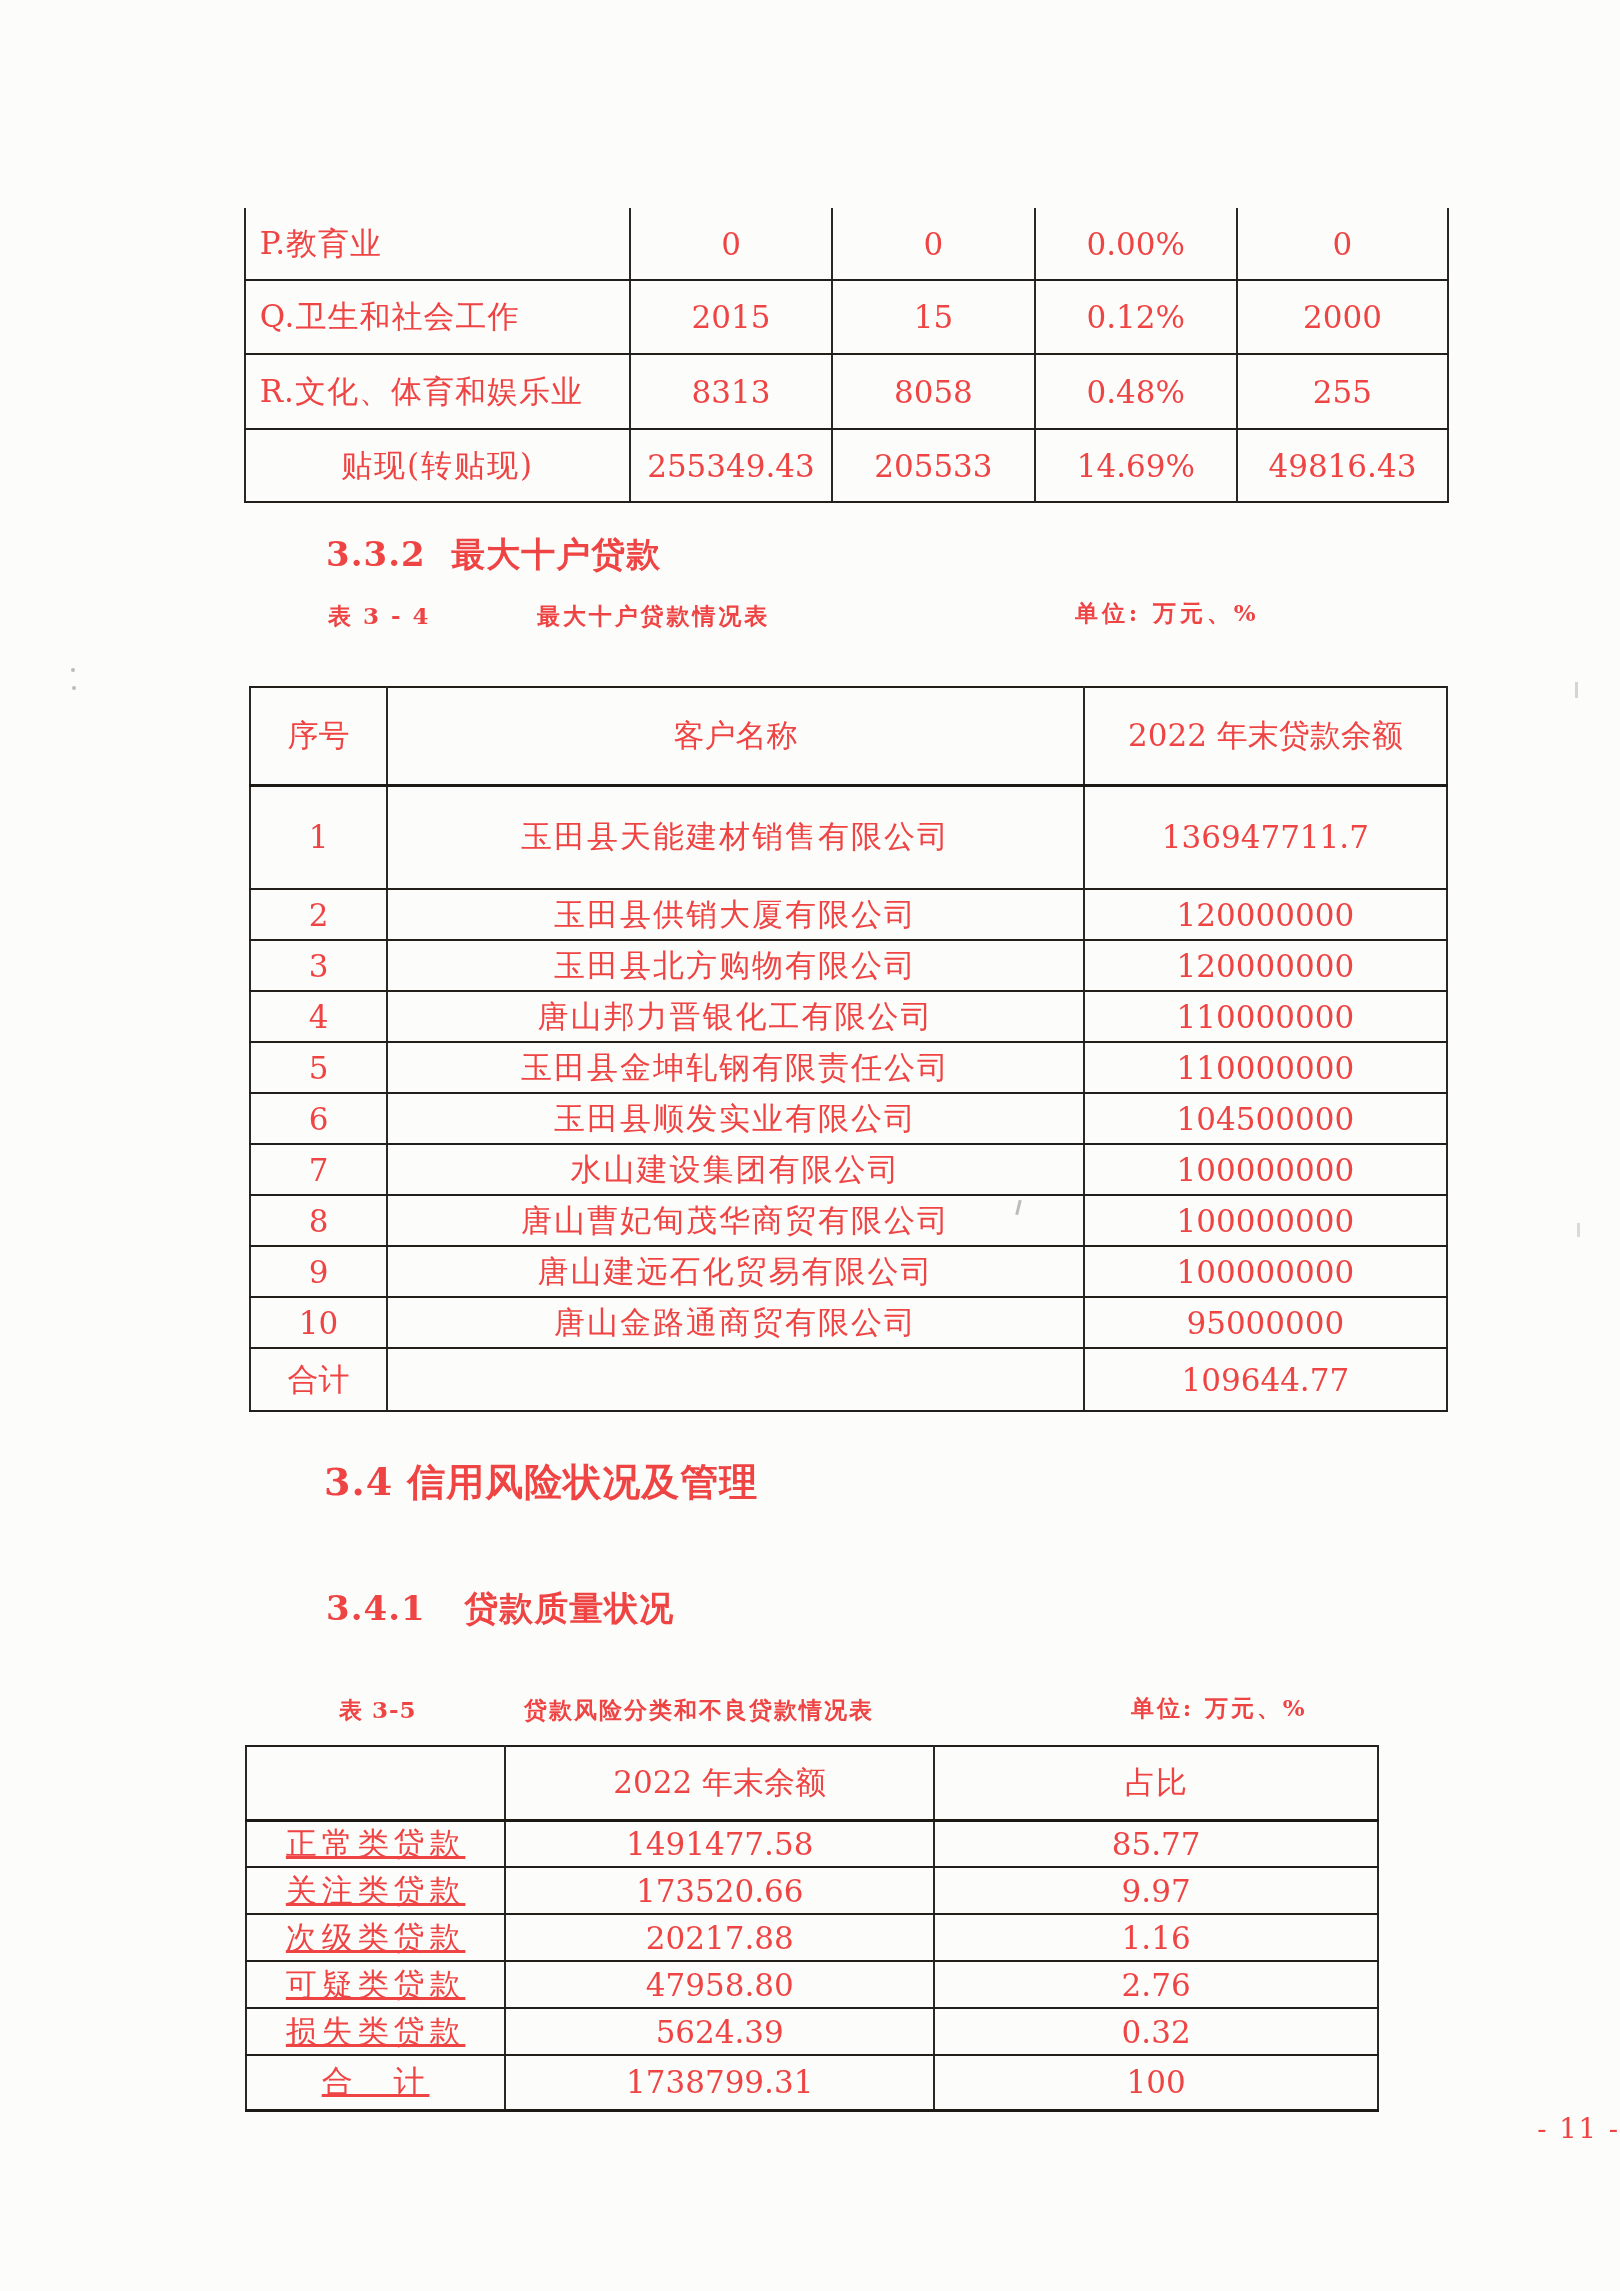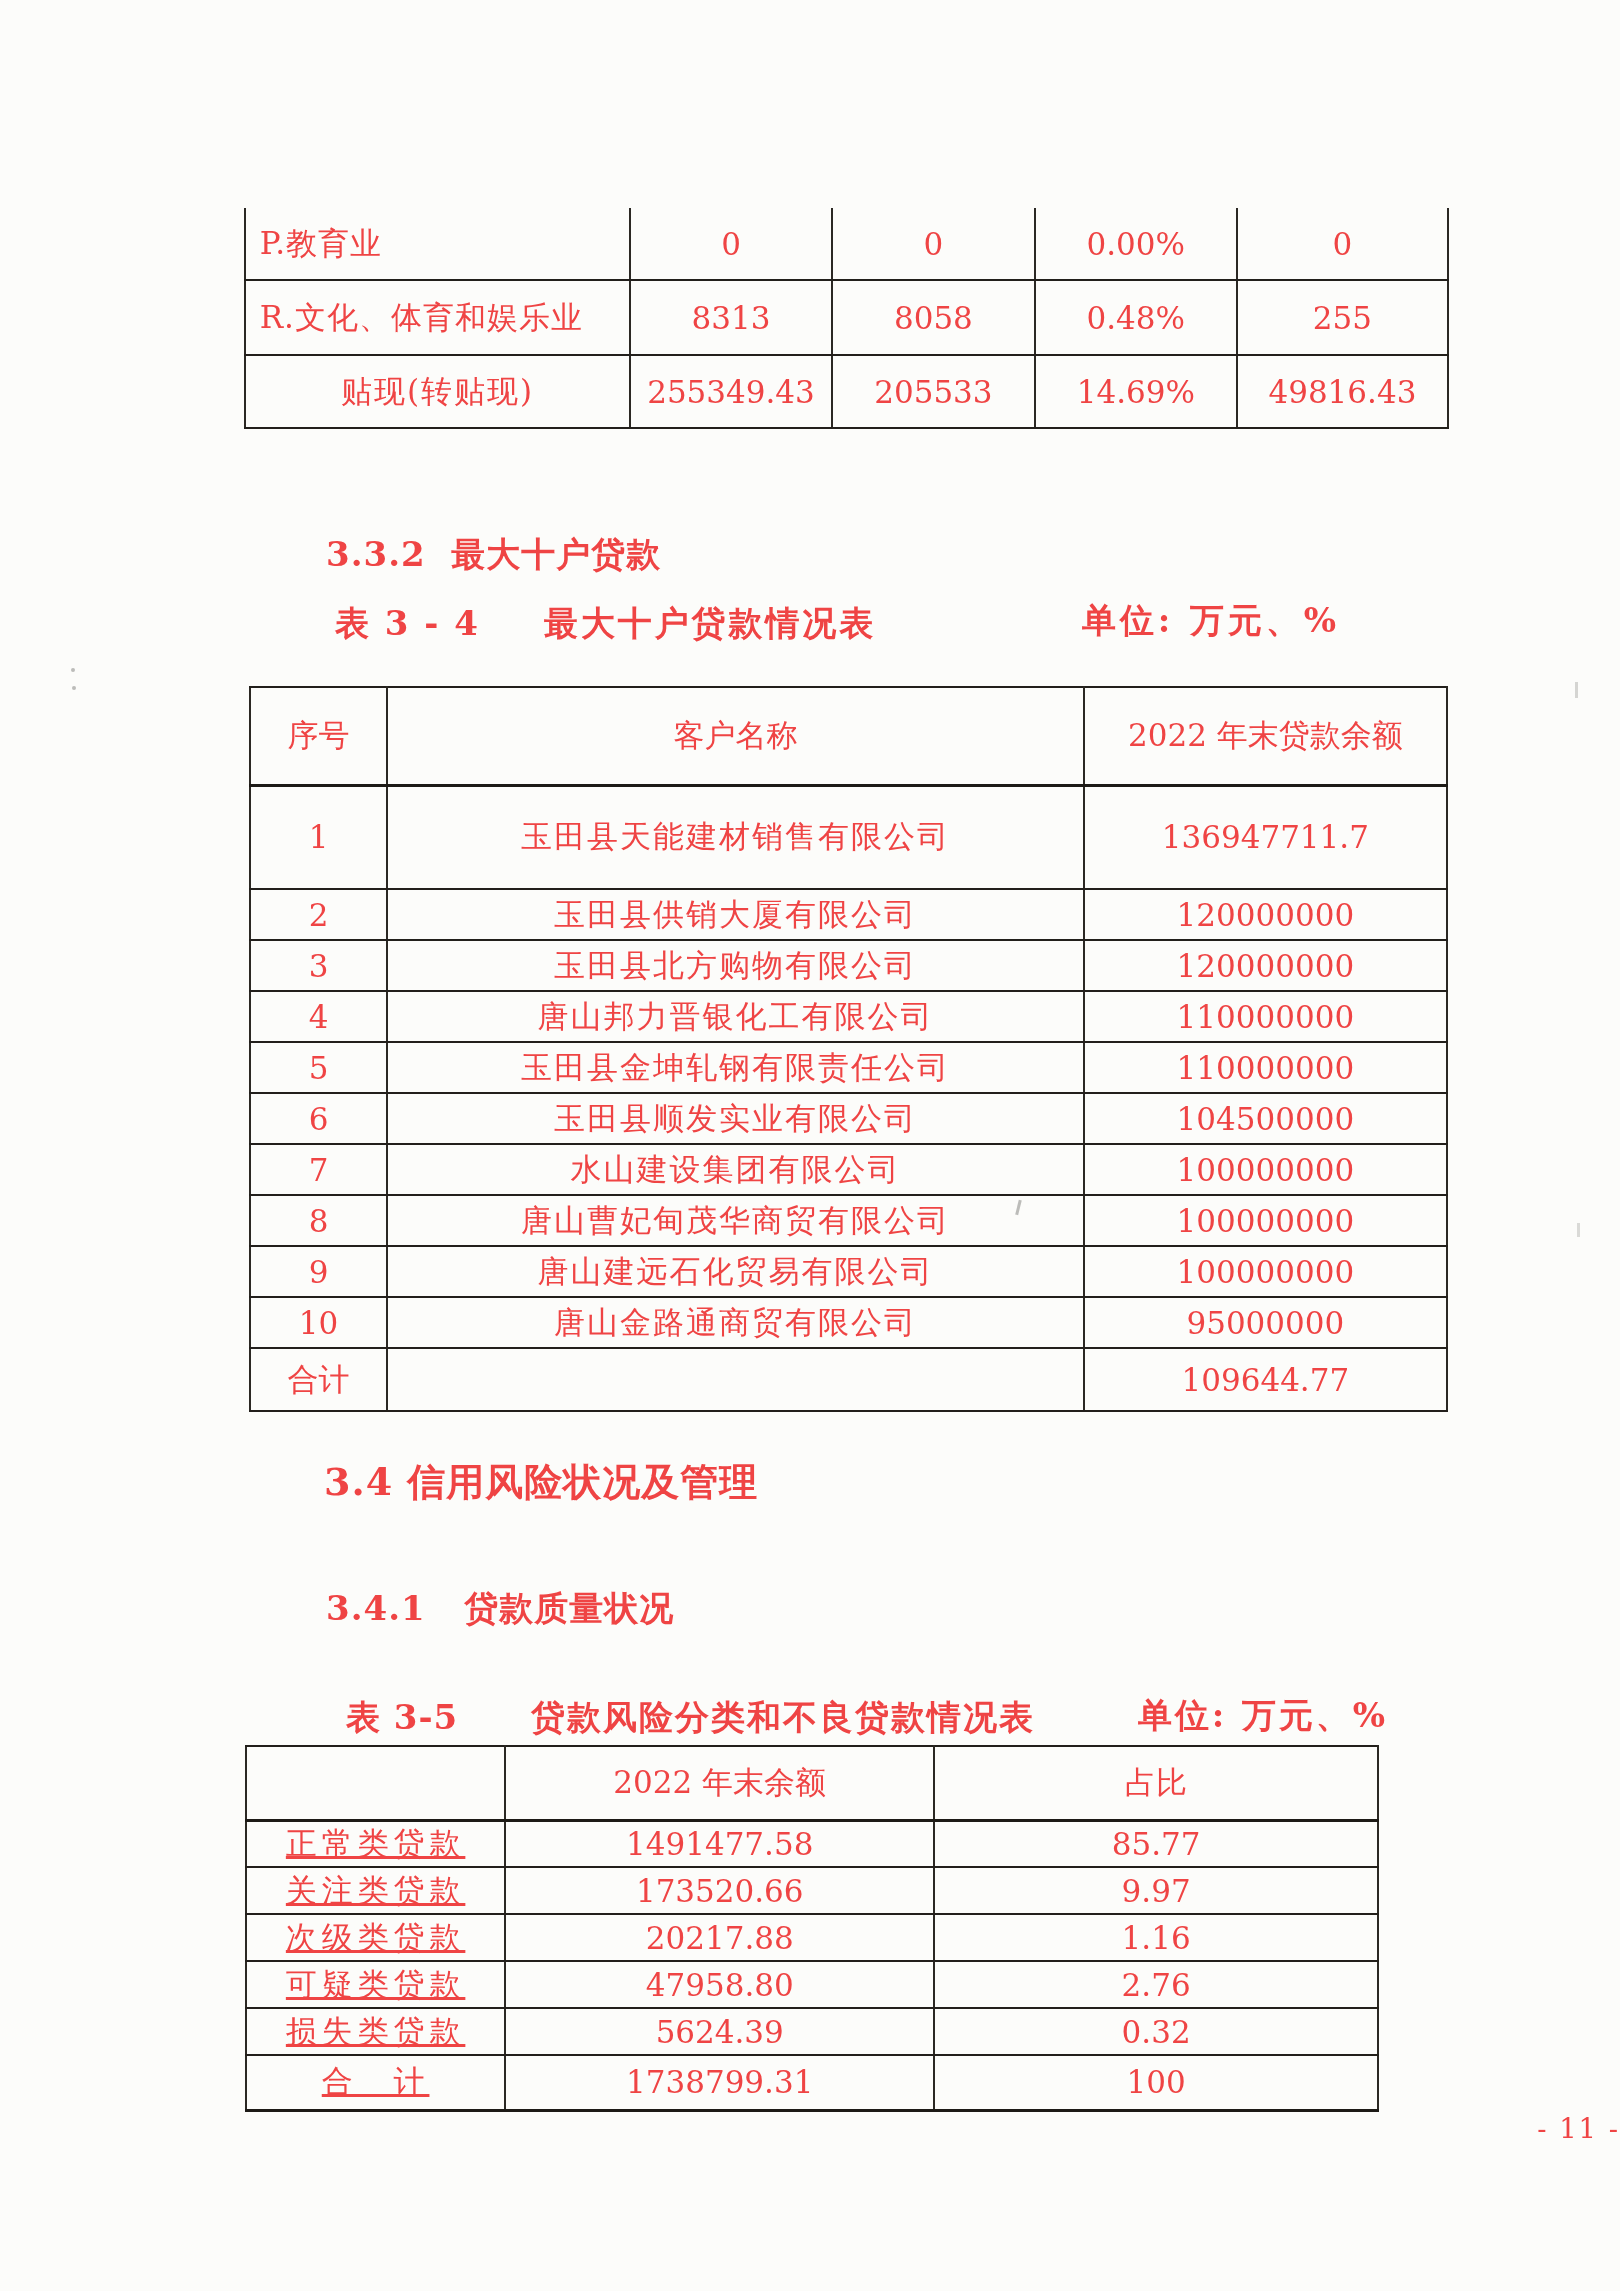"Q.卫生和社会工作" tr { html: none -> <tr> <td>Q.卫生和社会工作</td> <td>2015</td> <td>15</td> <td>0.12%</td> <td>2000</td> </tr> }
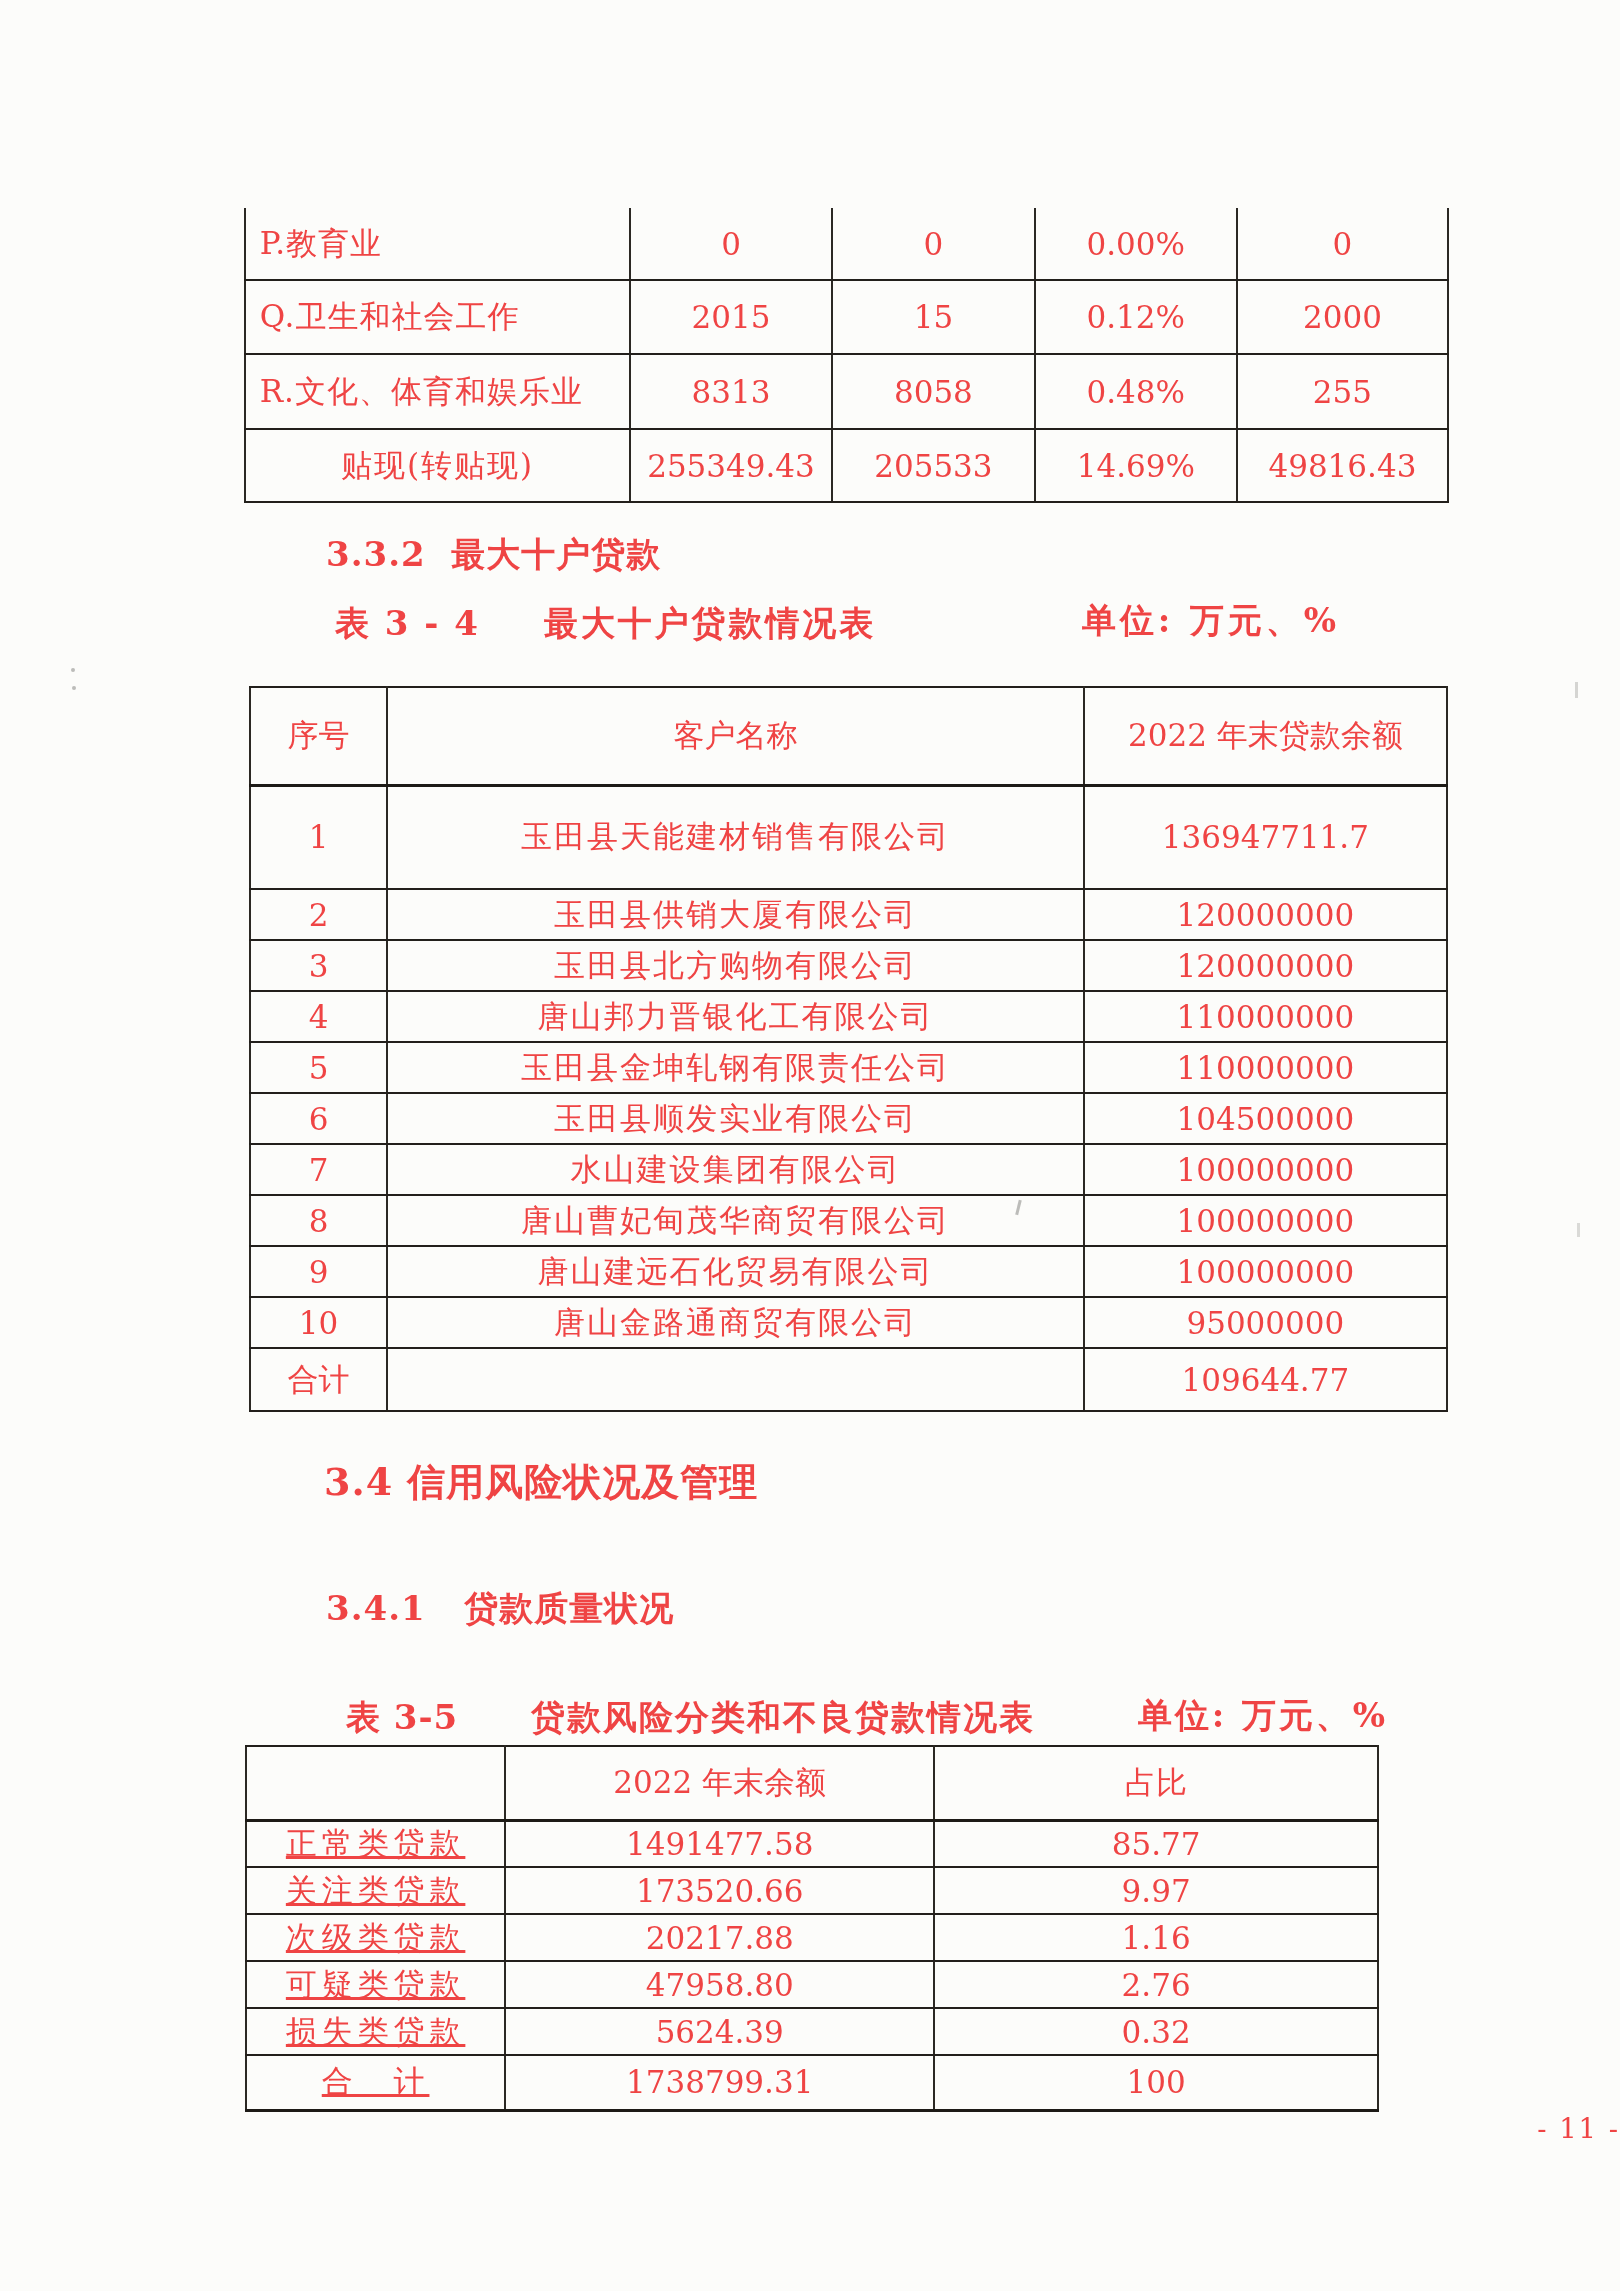"表 3 - 4" .caption-part { font-size: 34px -> 23px; margin-left: 7px -> none }
